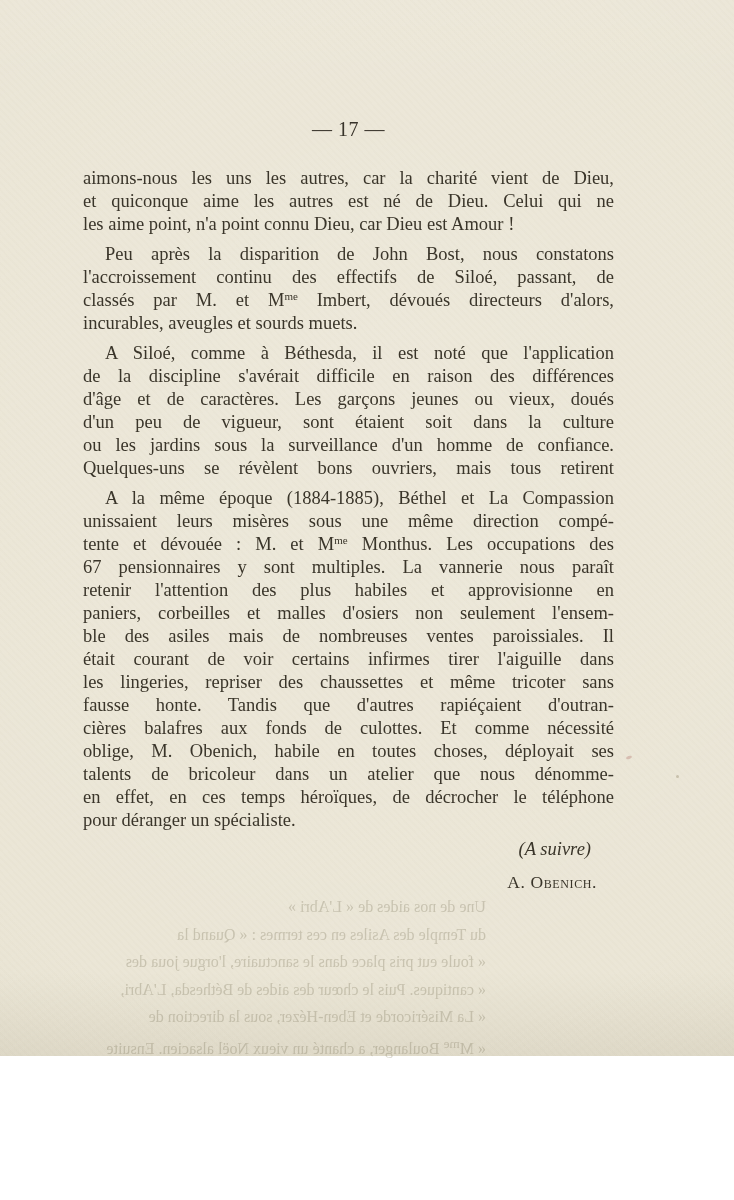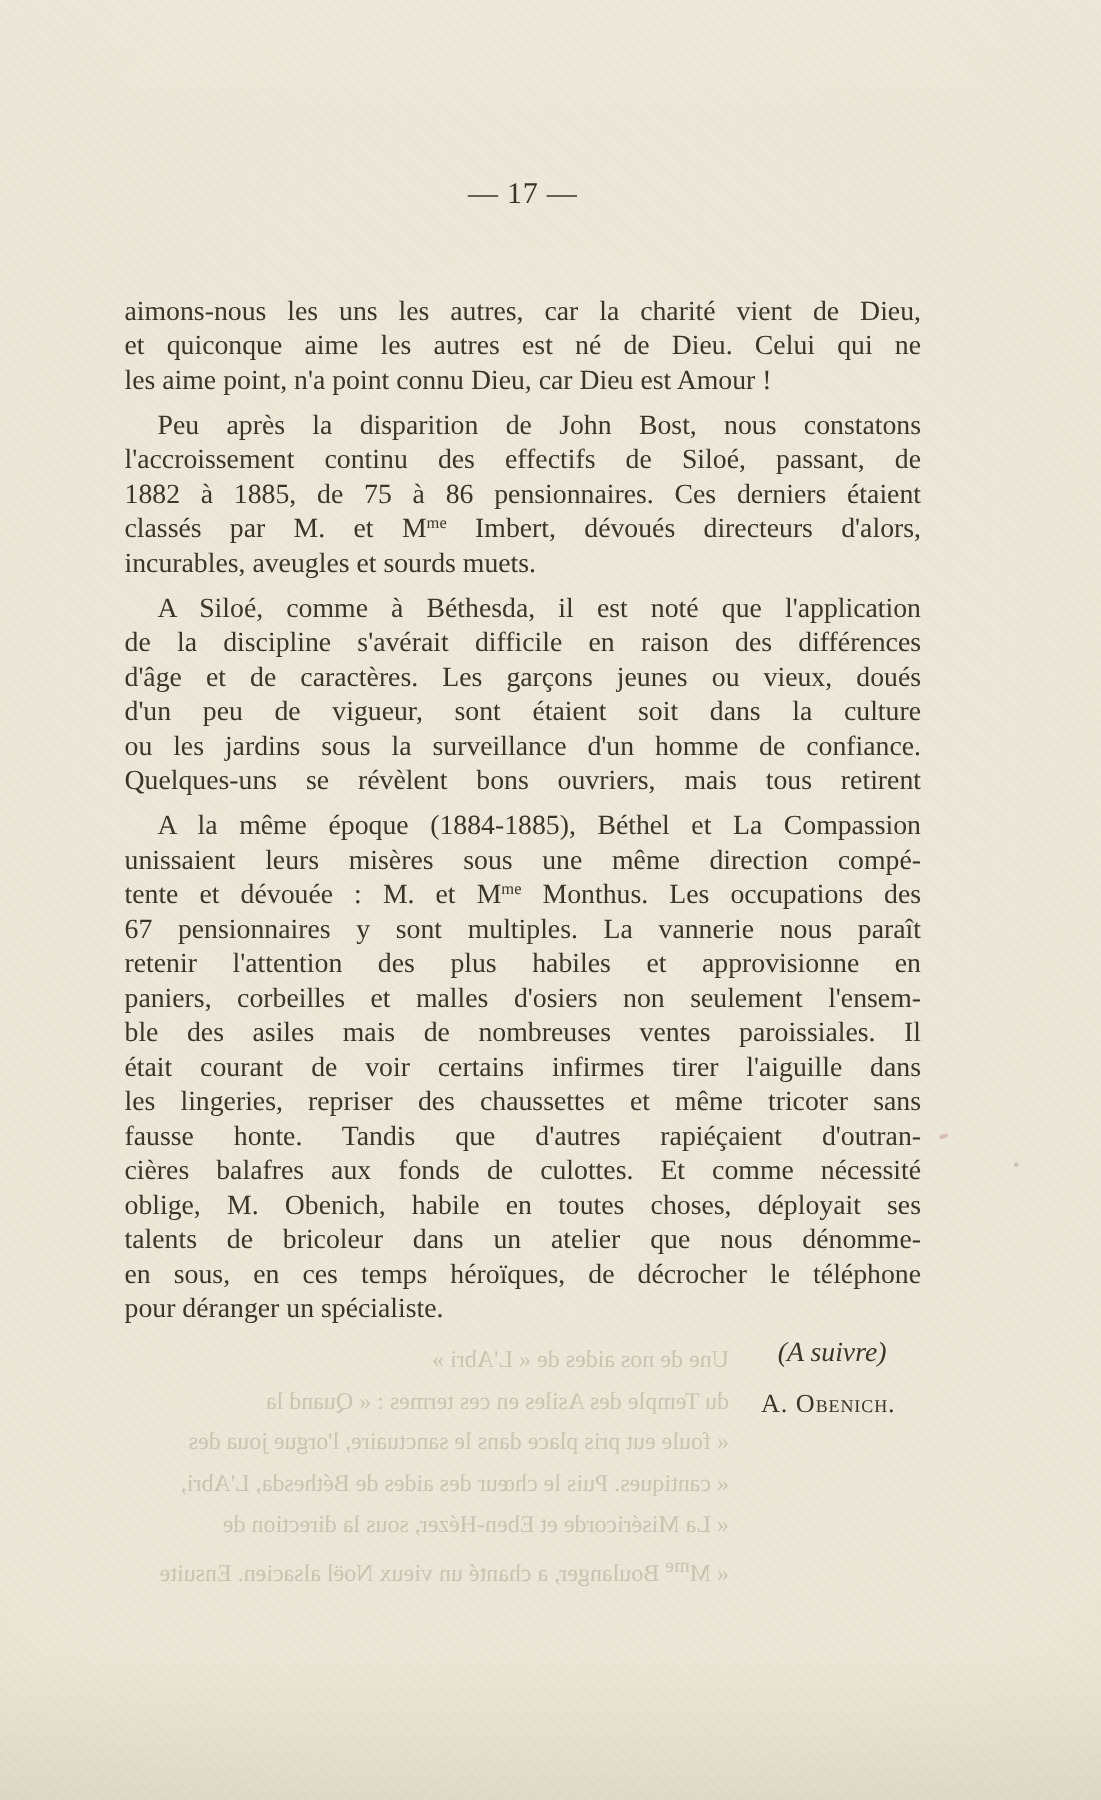"— 17 —" #scan { height: 1200px -> 1056px }
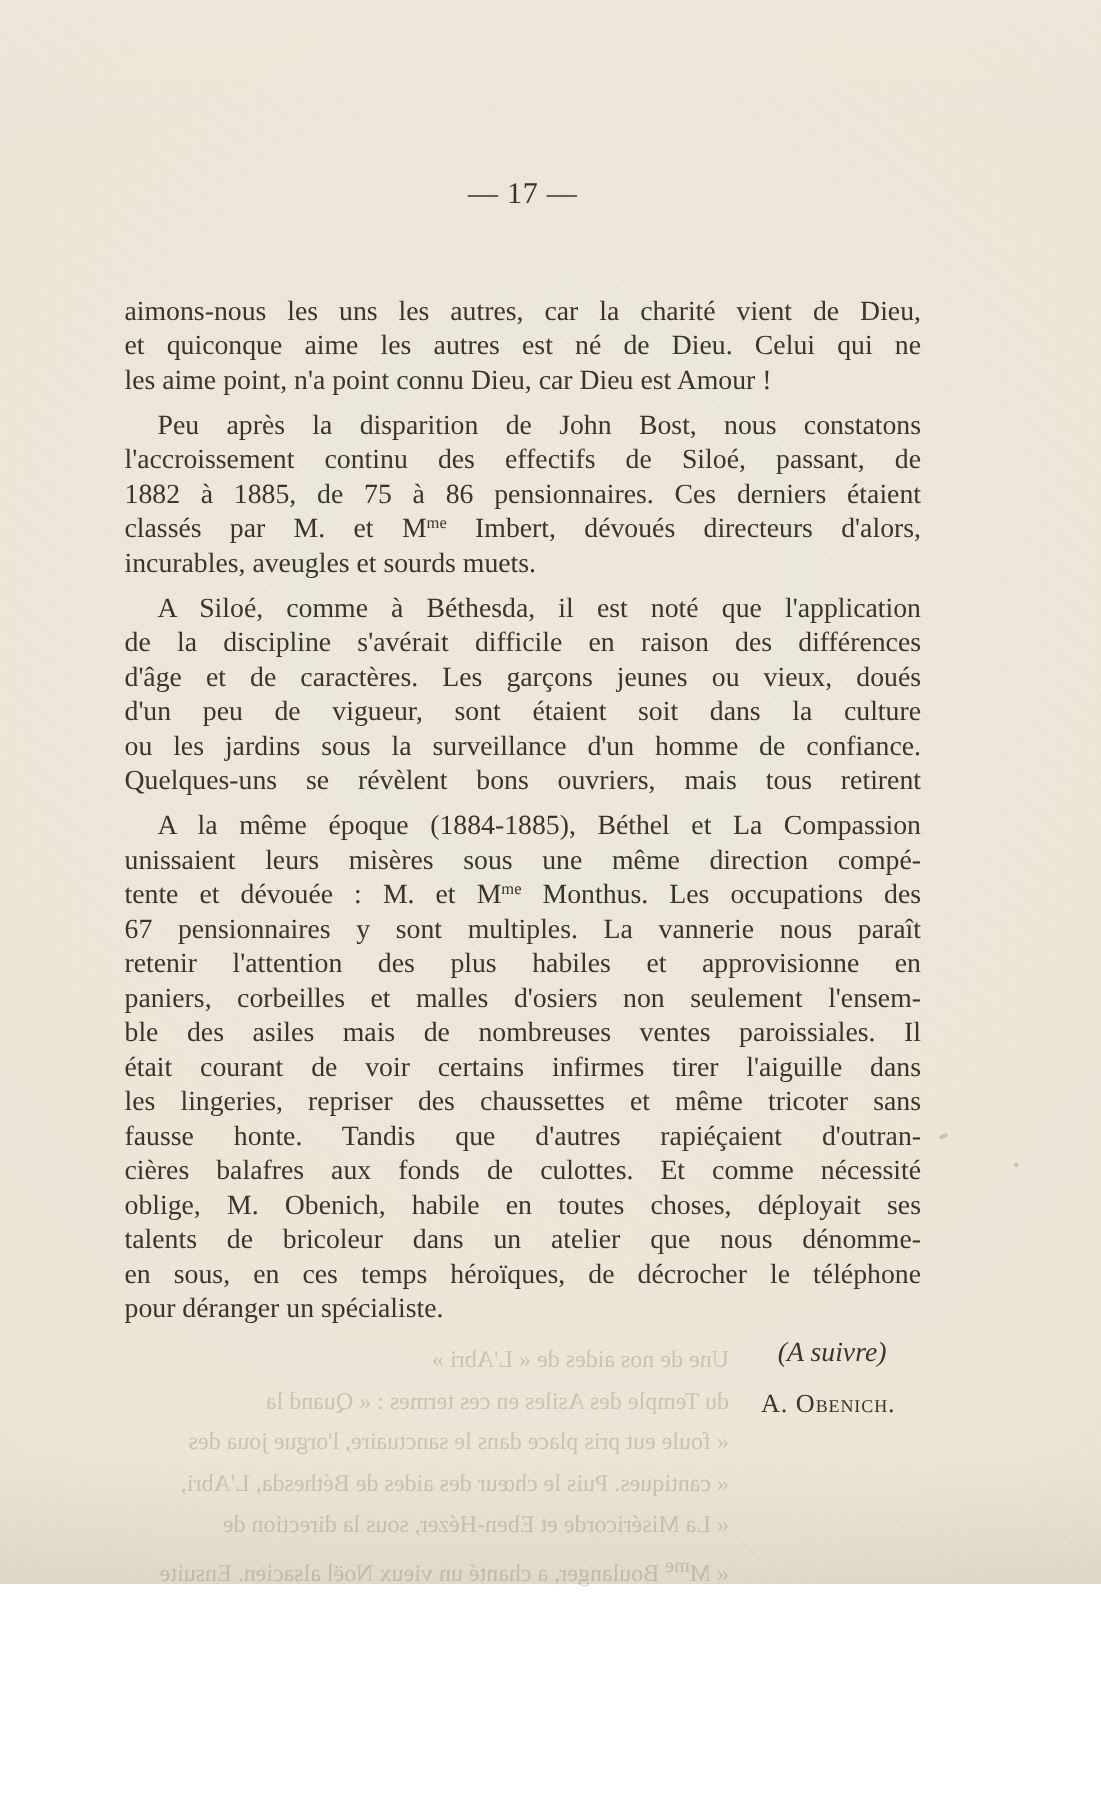"aimons-nous les uns les autres," .text-body { margin-top: 30px -> none }
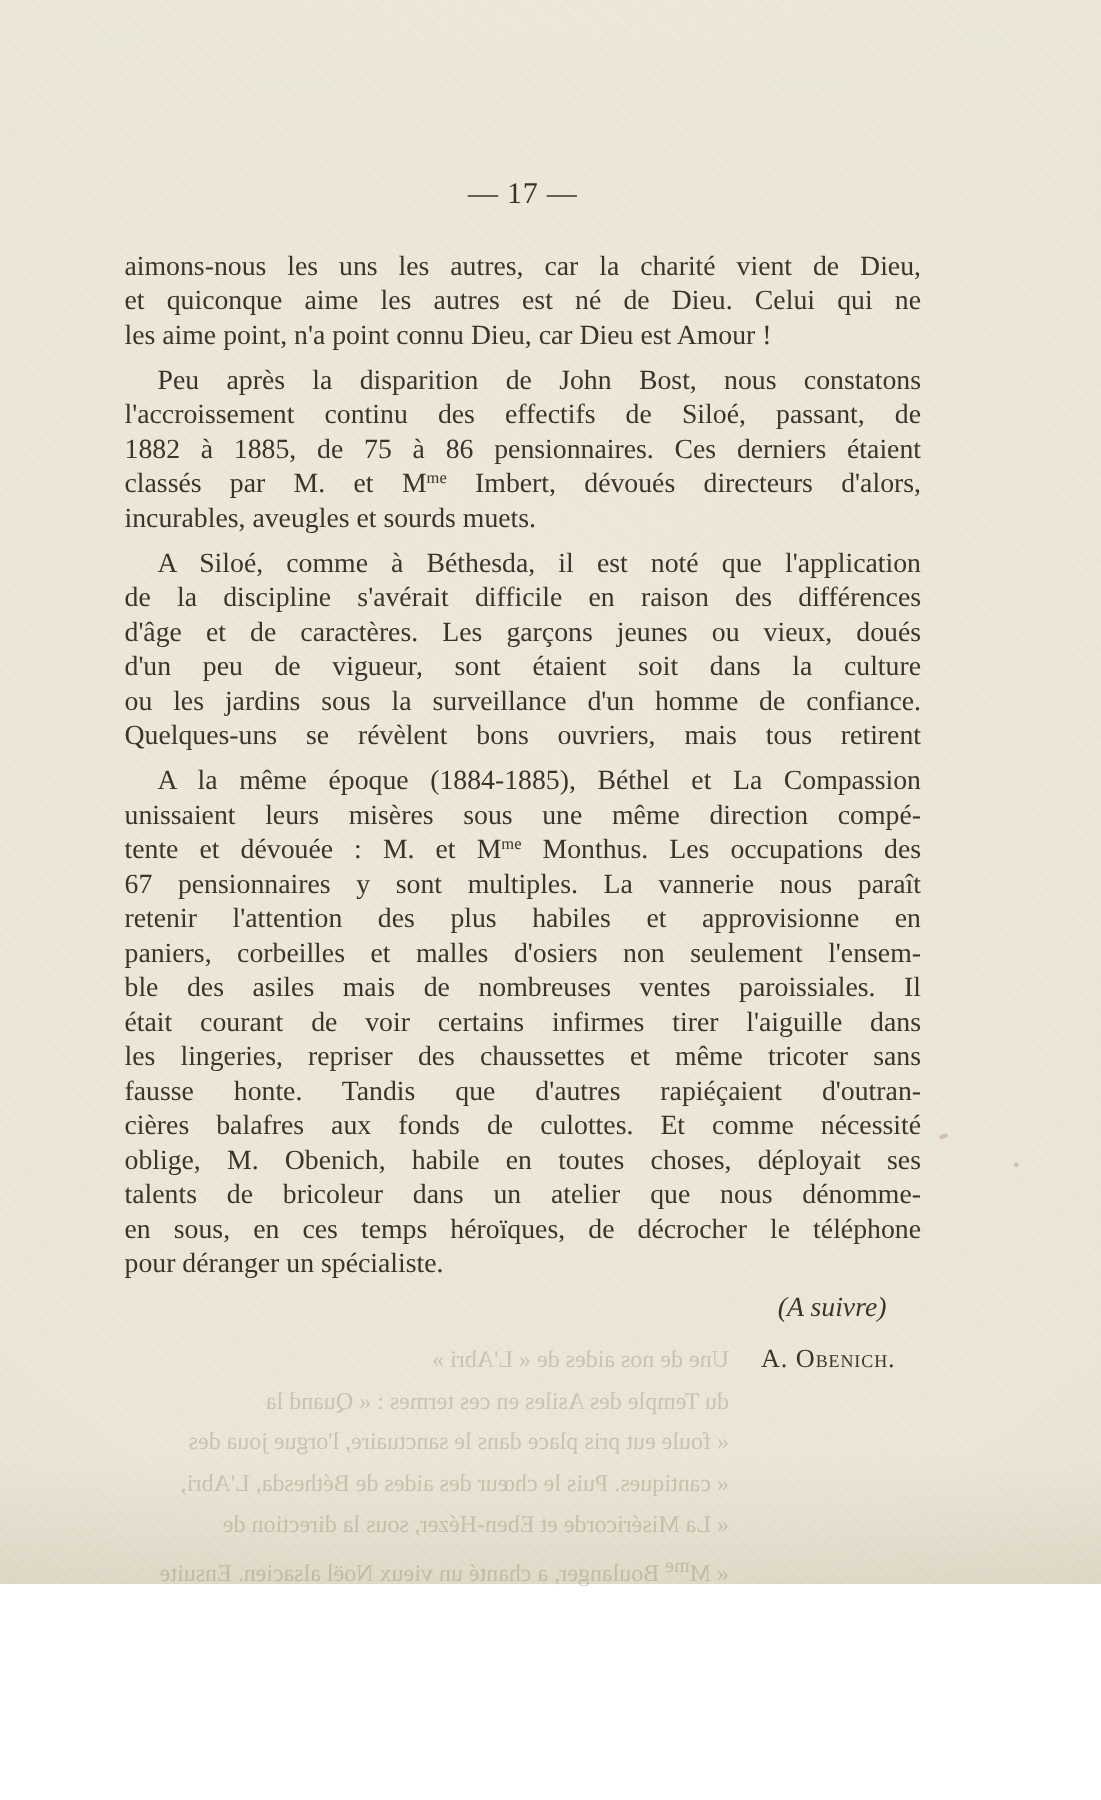"1882 à 1885, de 75" div.line { html: <div>1882 à 1885, de 75 à 86 pensionnaires. Ces derniers étaient</div> -> none }
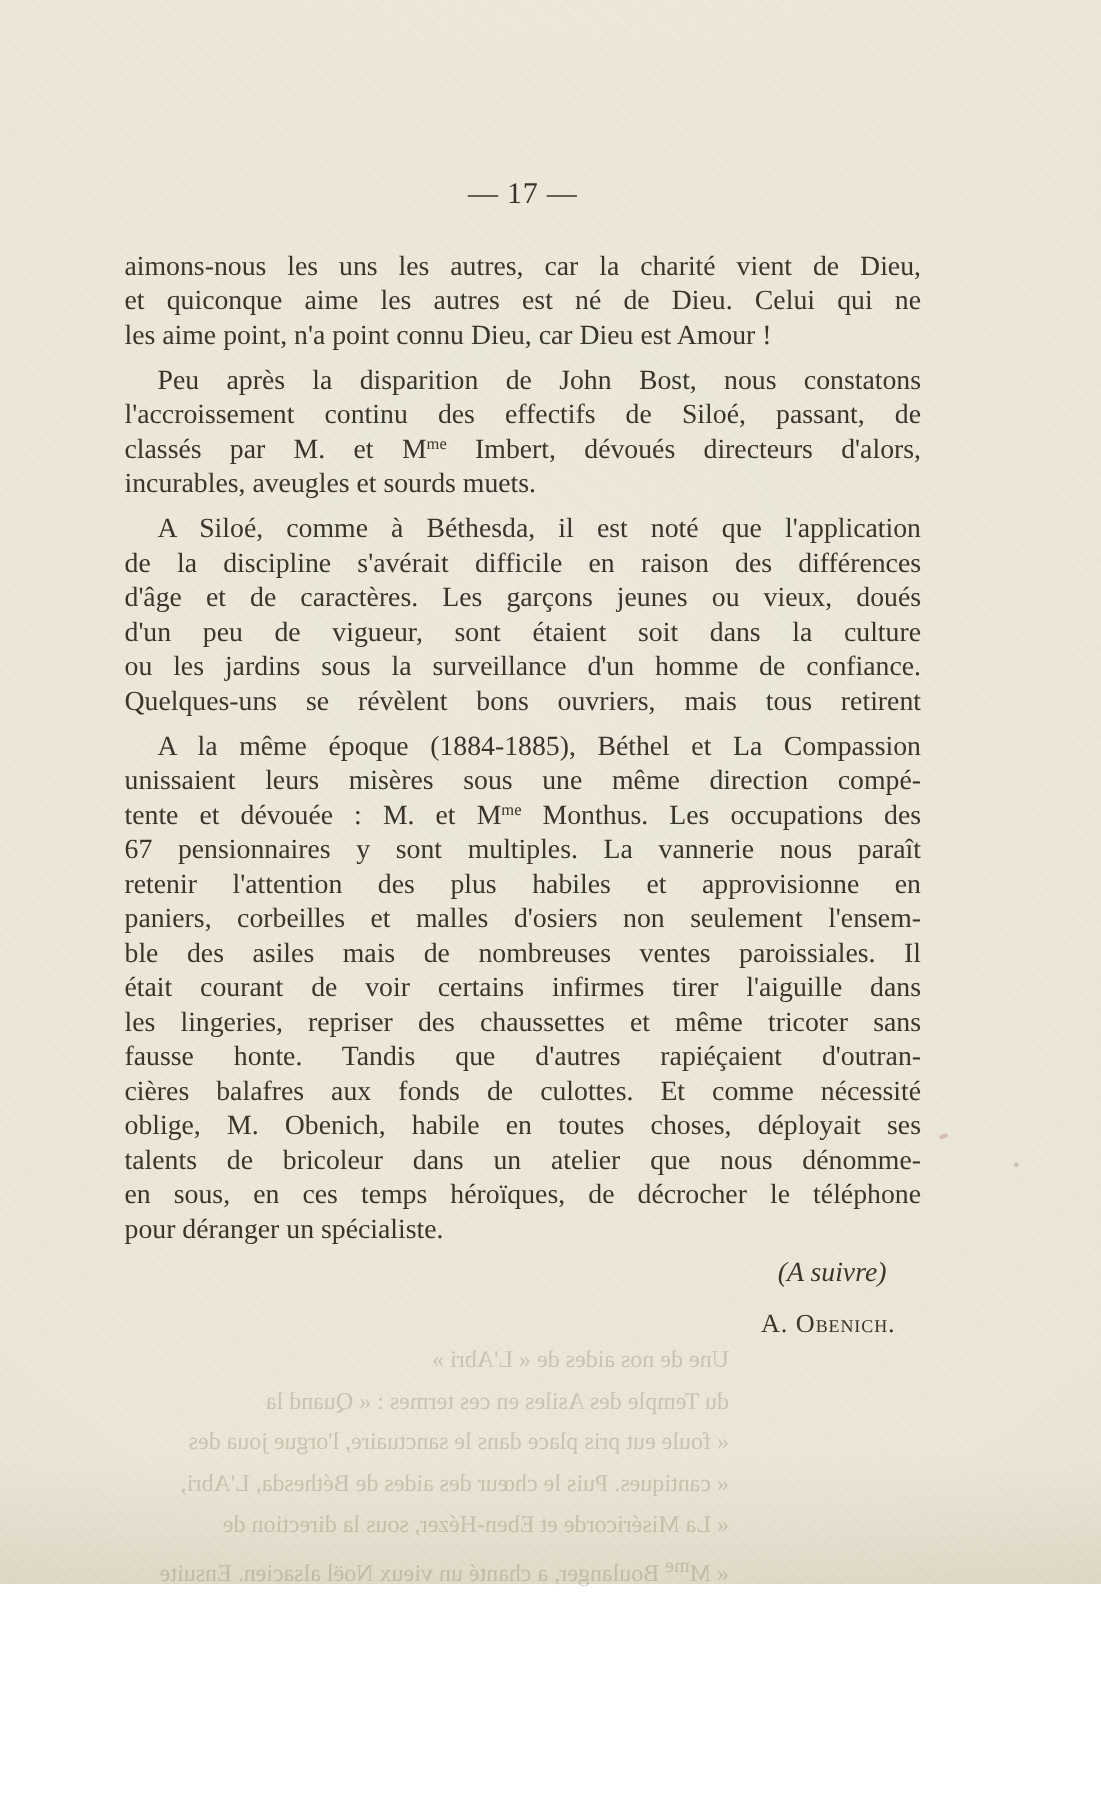"en sous, en ces temps" div.line { text: sous -> effet }
